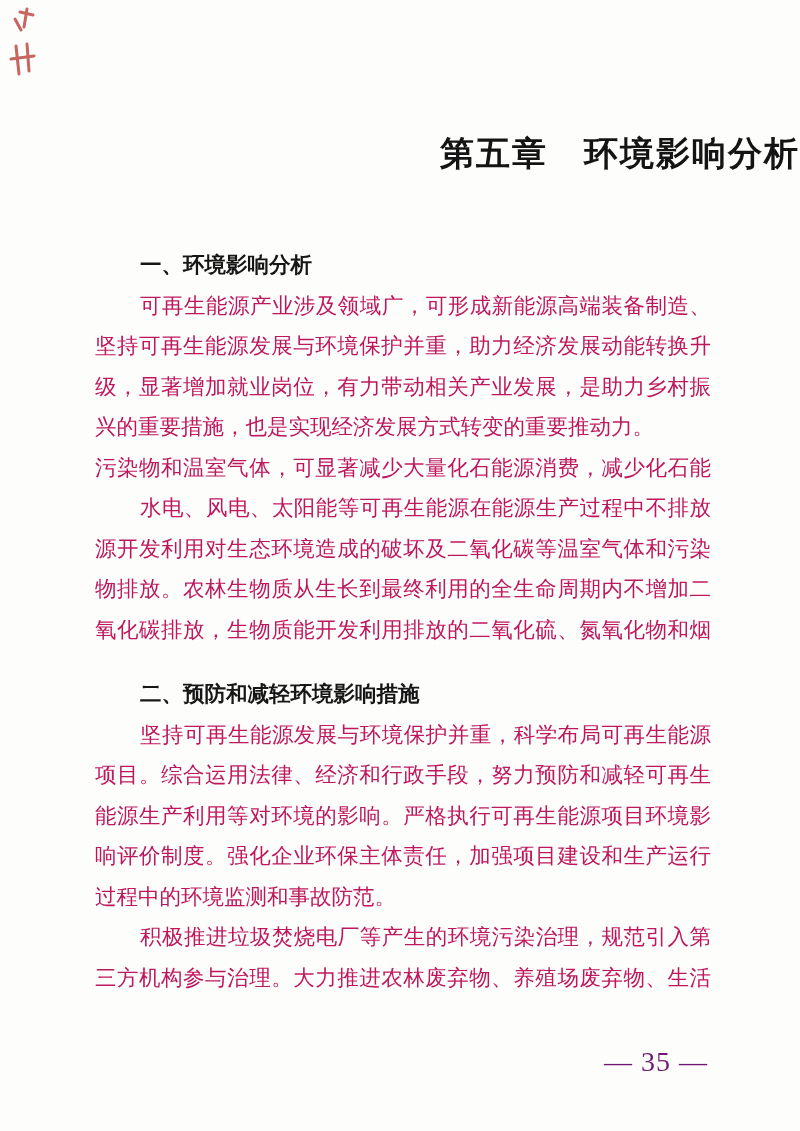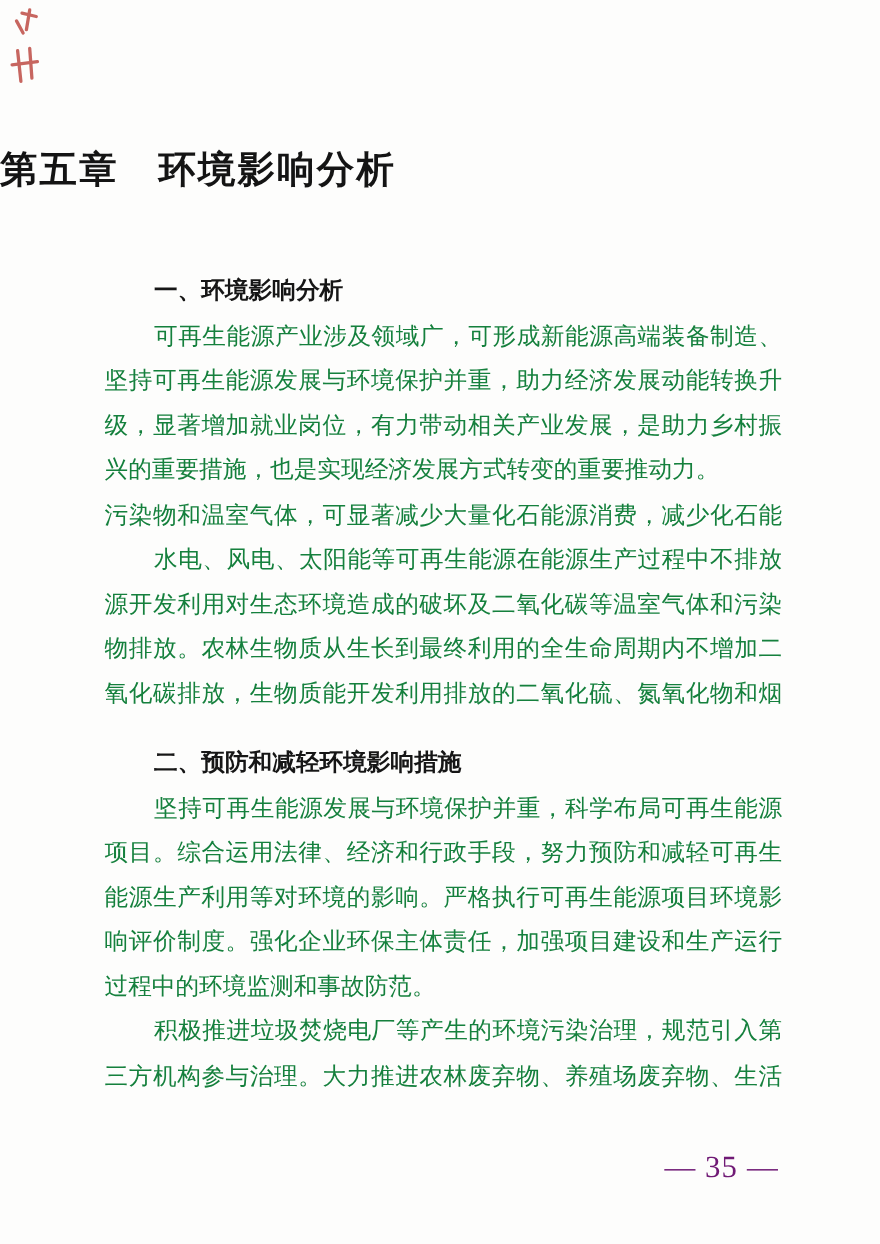"第五章 环境影响分析" .chapter-title { text-align: left -> right }
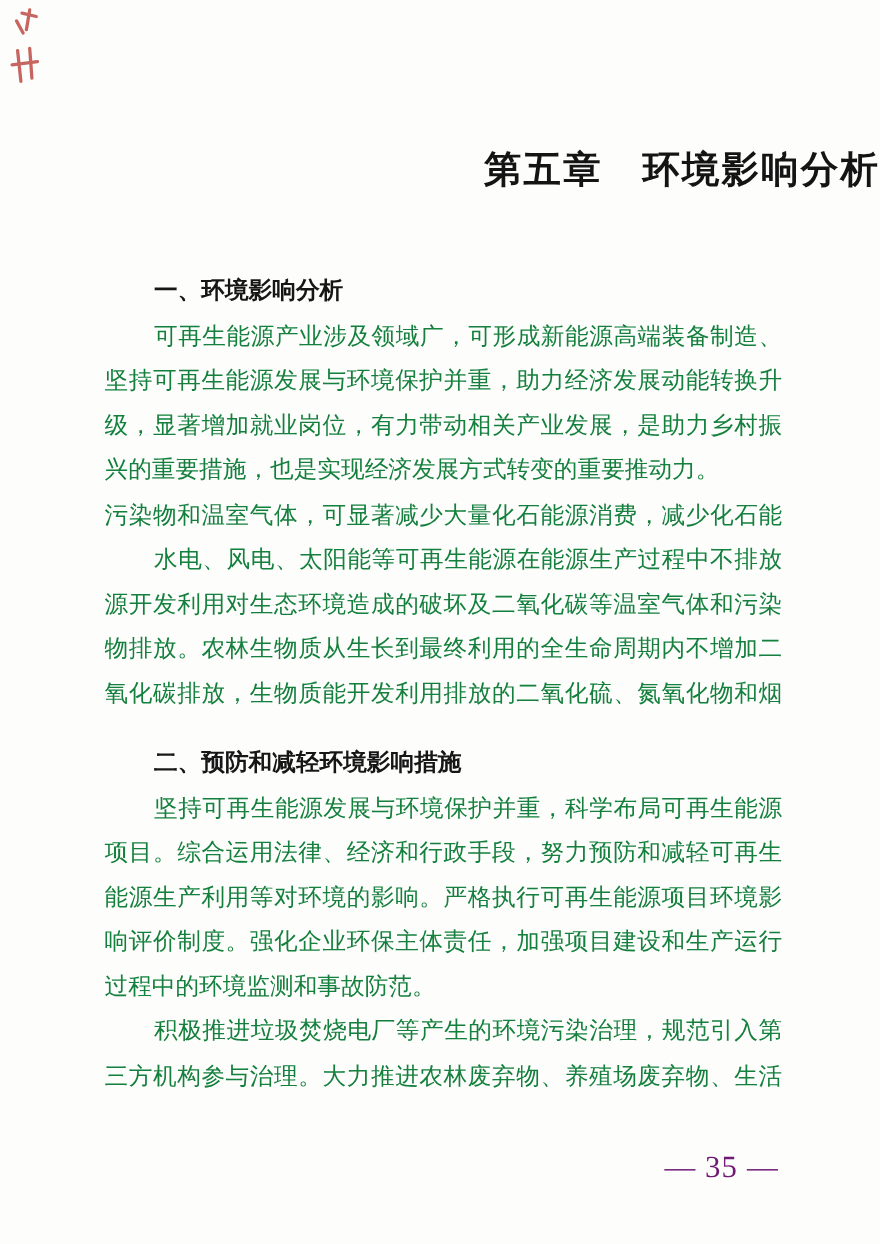"可再生能源产业涉及领域广，可形成新能源高端装备制造、" .ln { color: #15803d -> #be185d }
